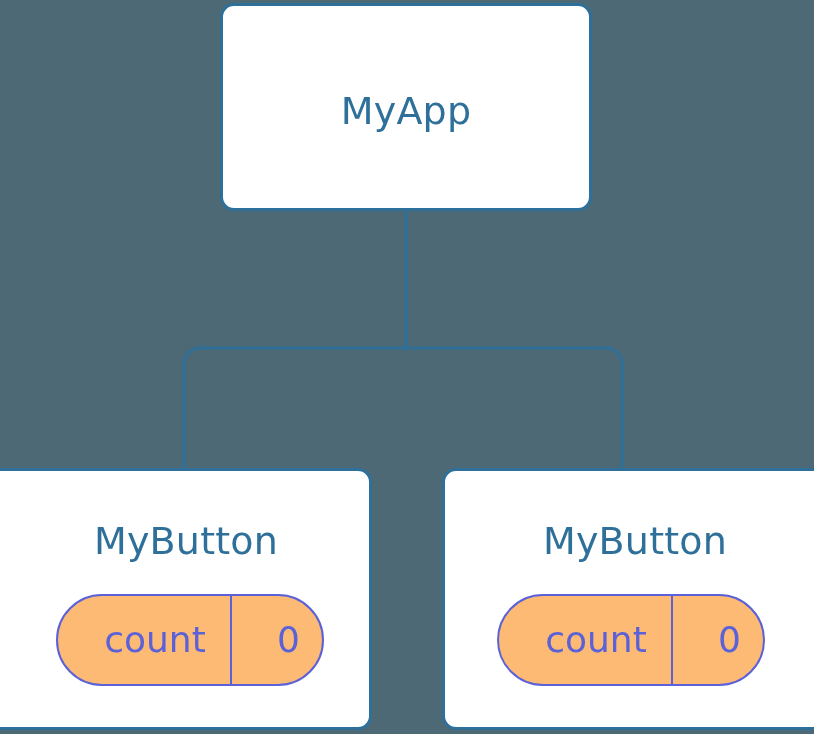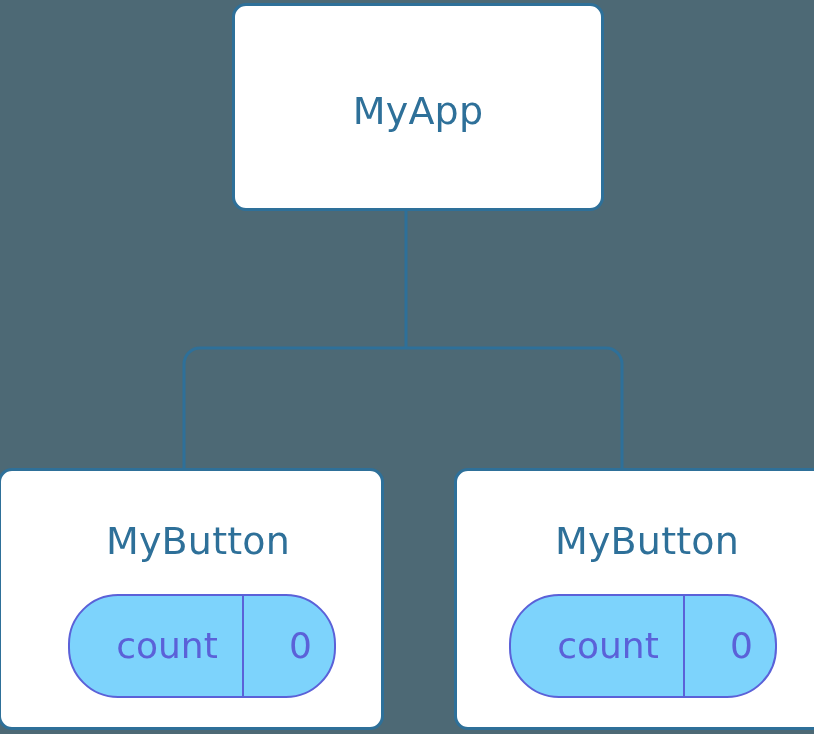"MyApp" .node { margin-left: 12px -> none }
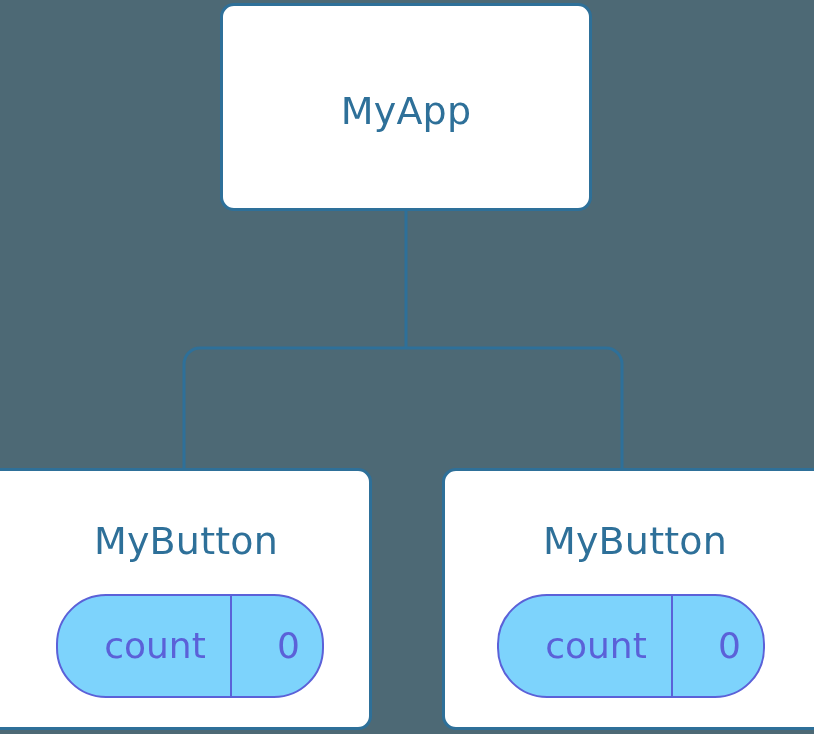"count" .state-pill { background: #7dd3fc -> #fdba74; height: 104px -> 92px }
